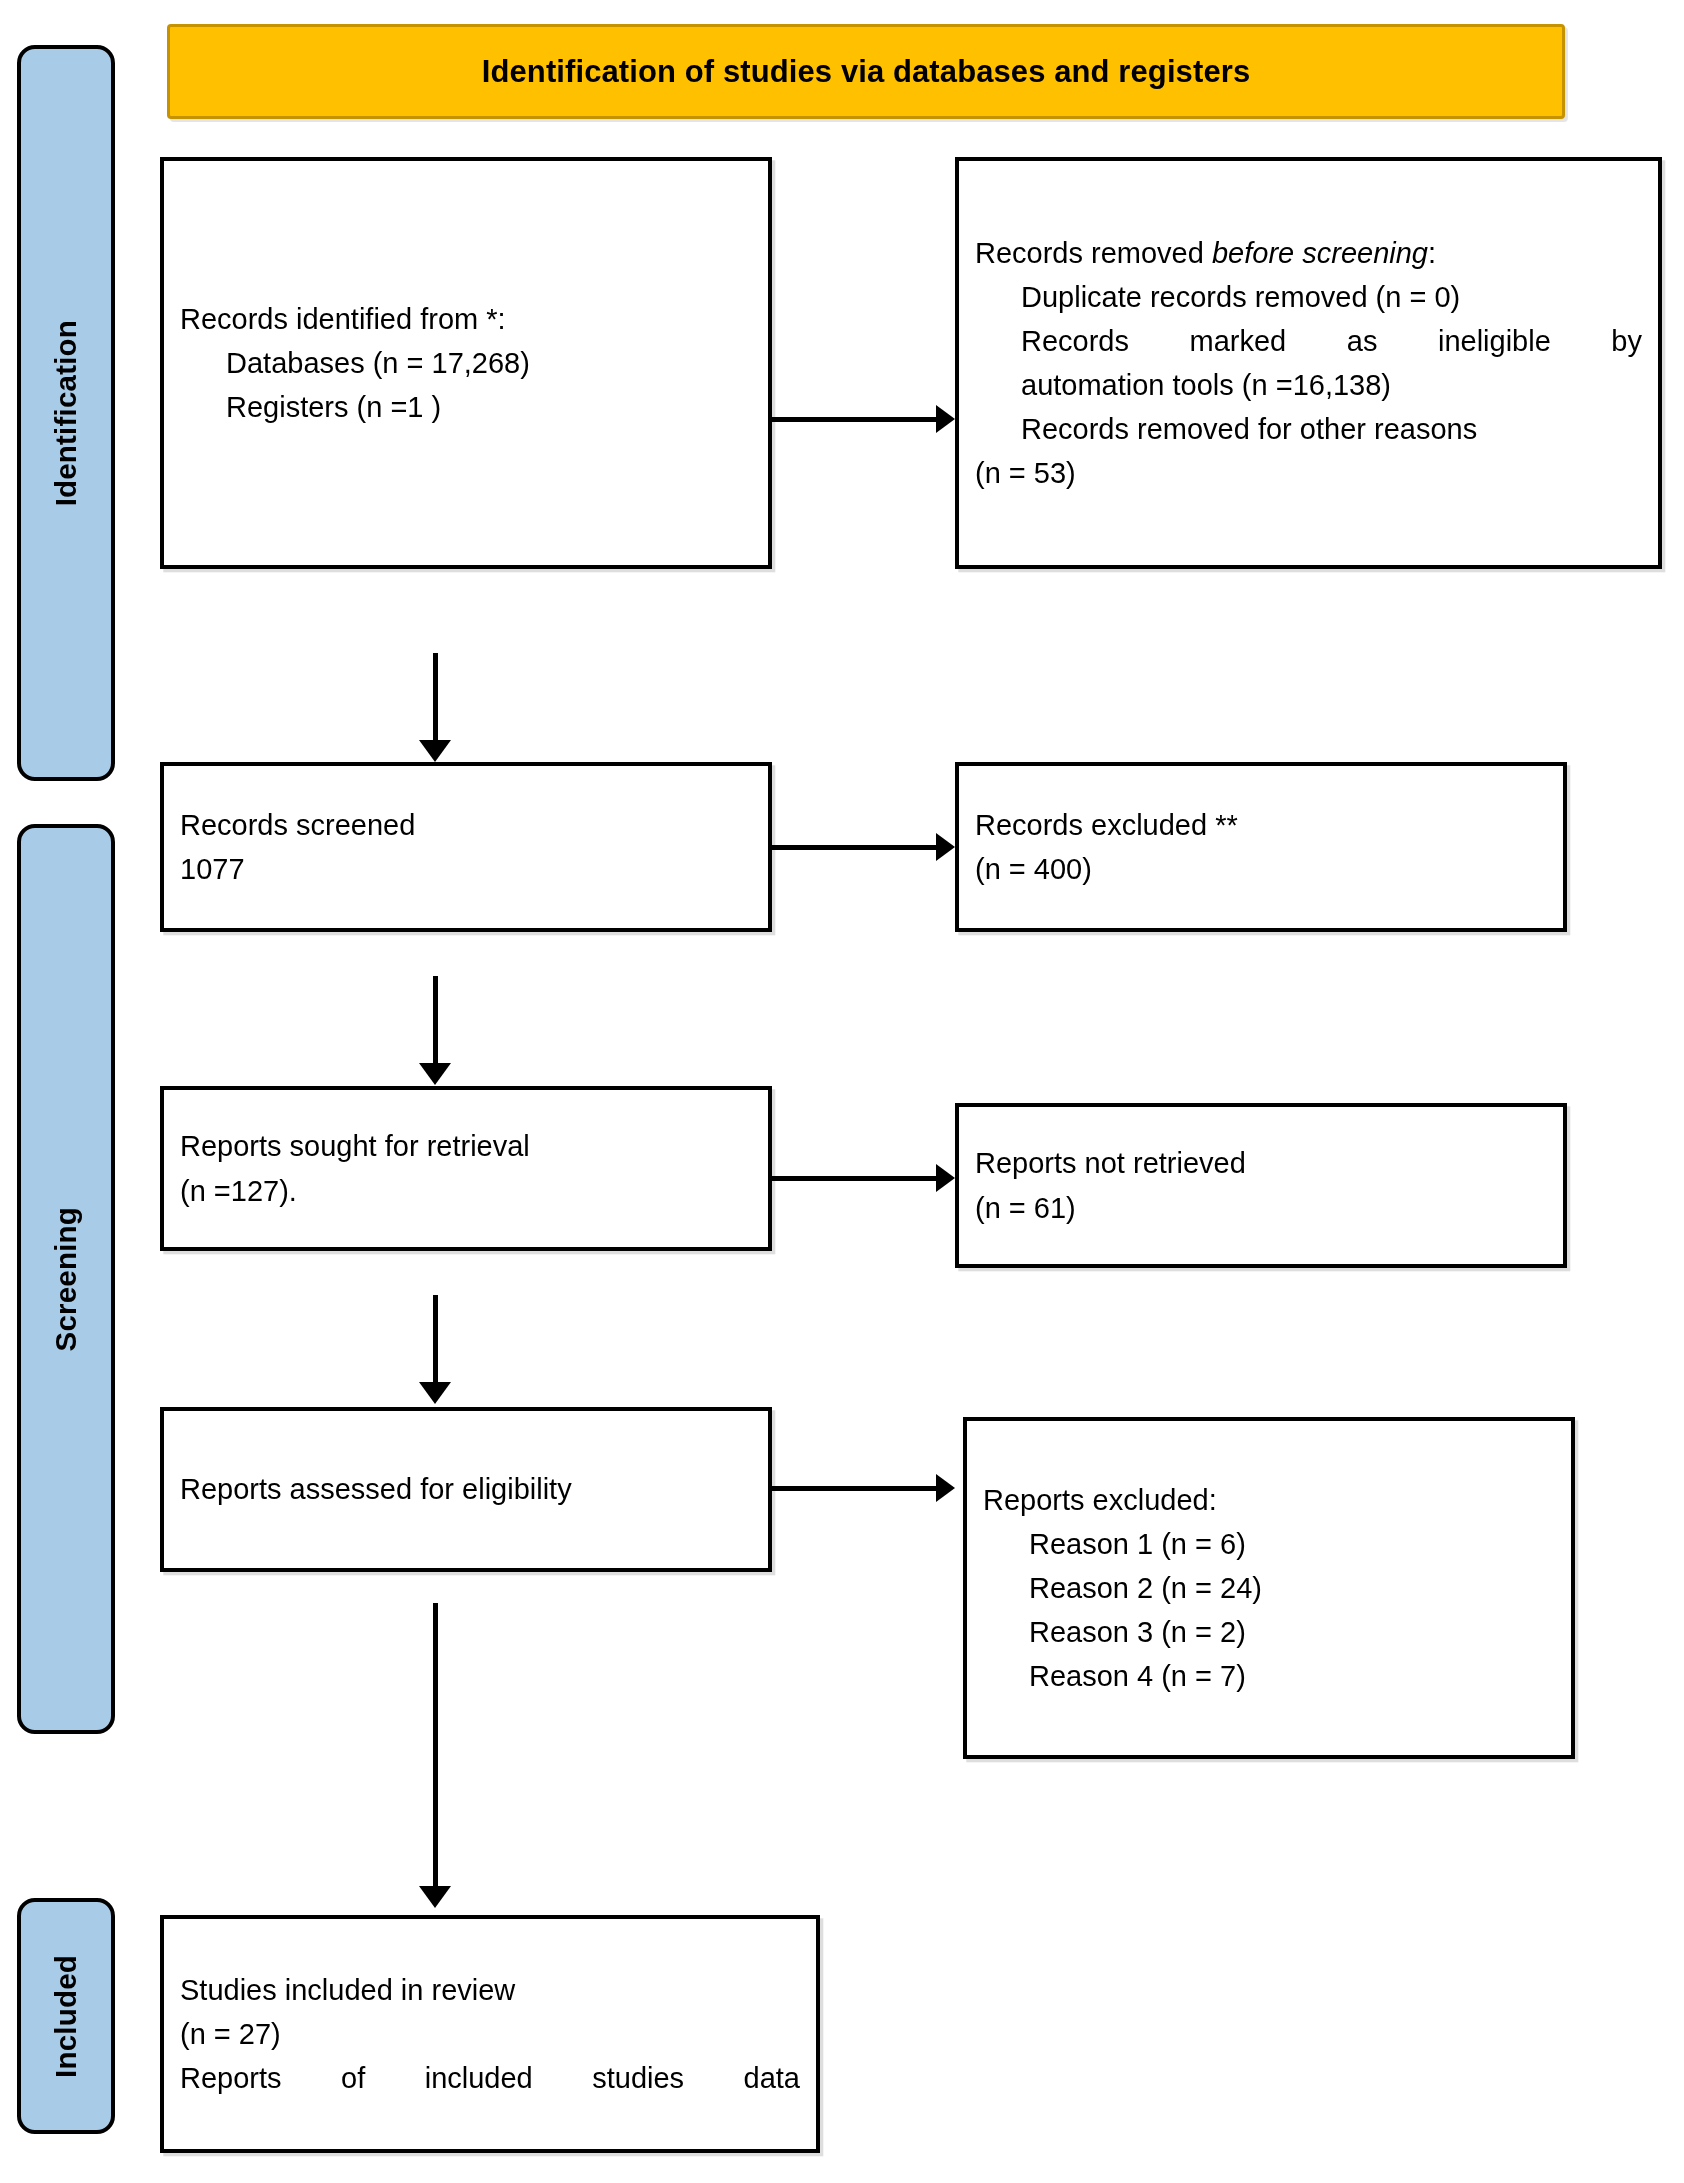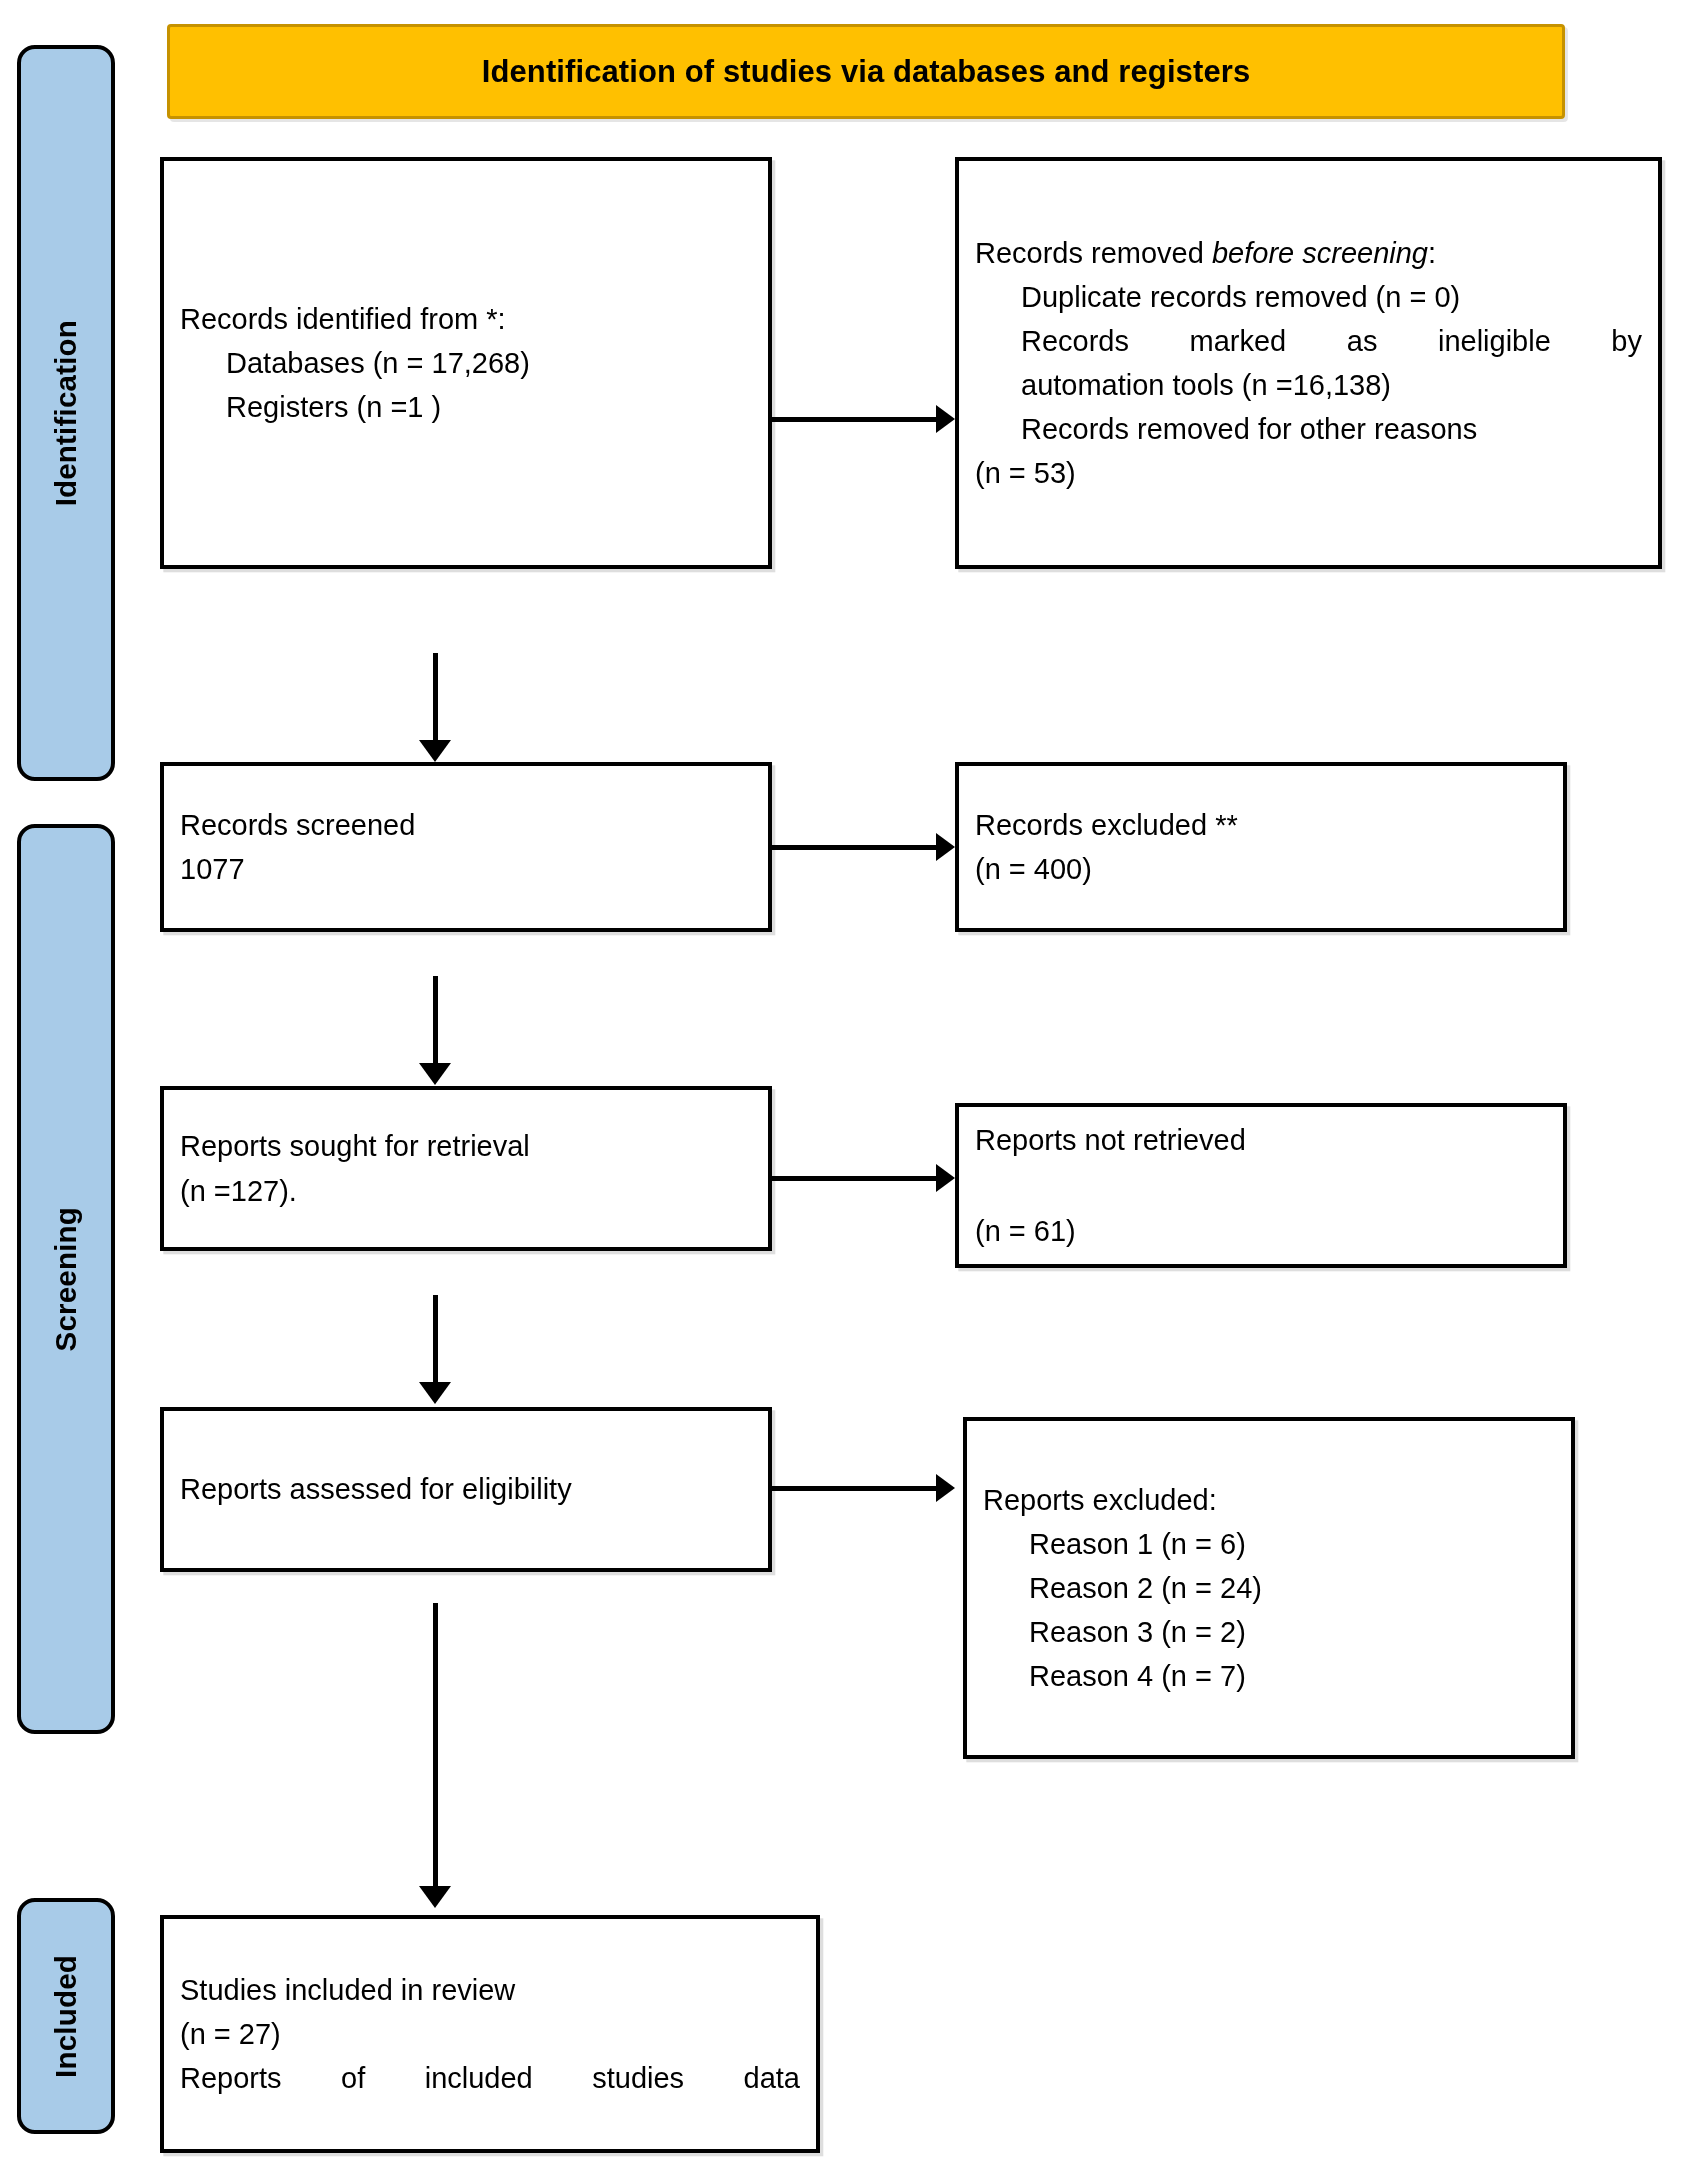"Reports not retrieved" #box-not-retrieved { justify-content: space-between -> none }
